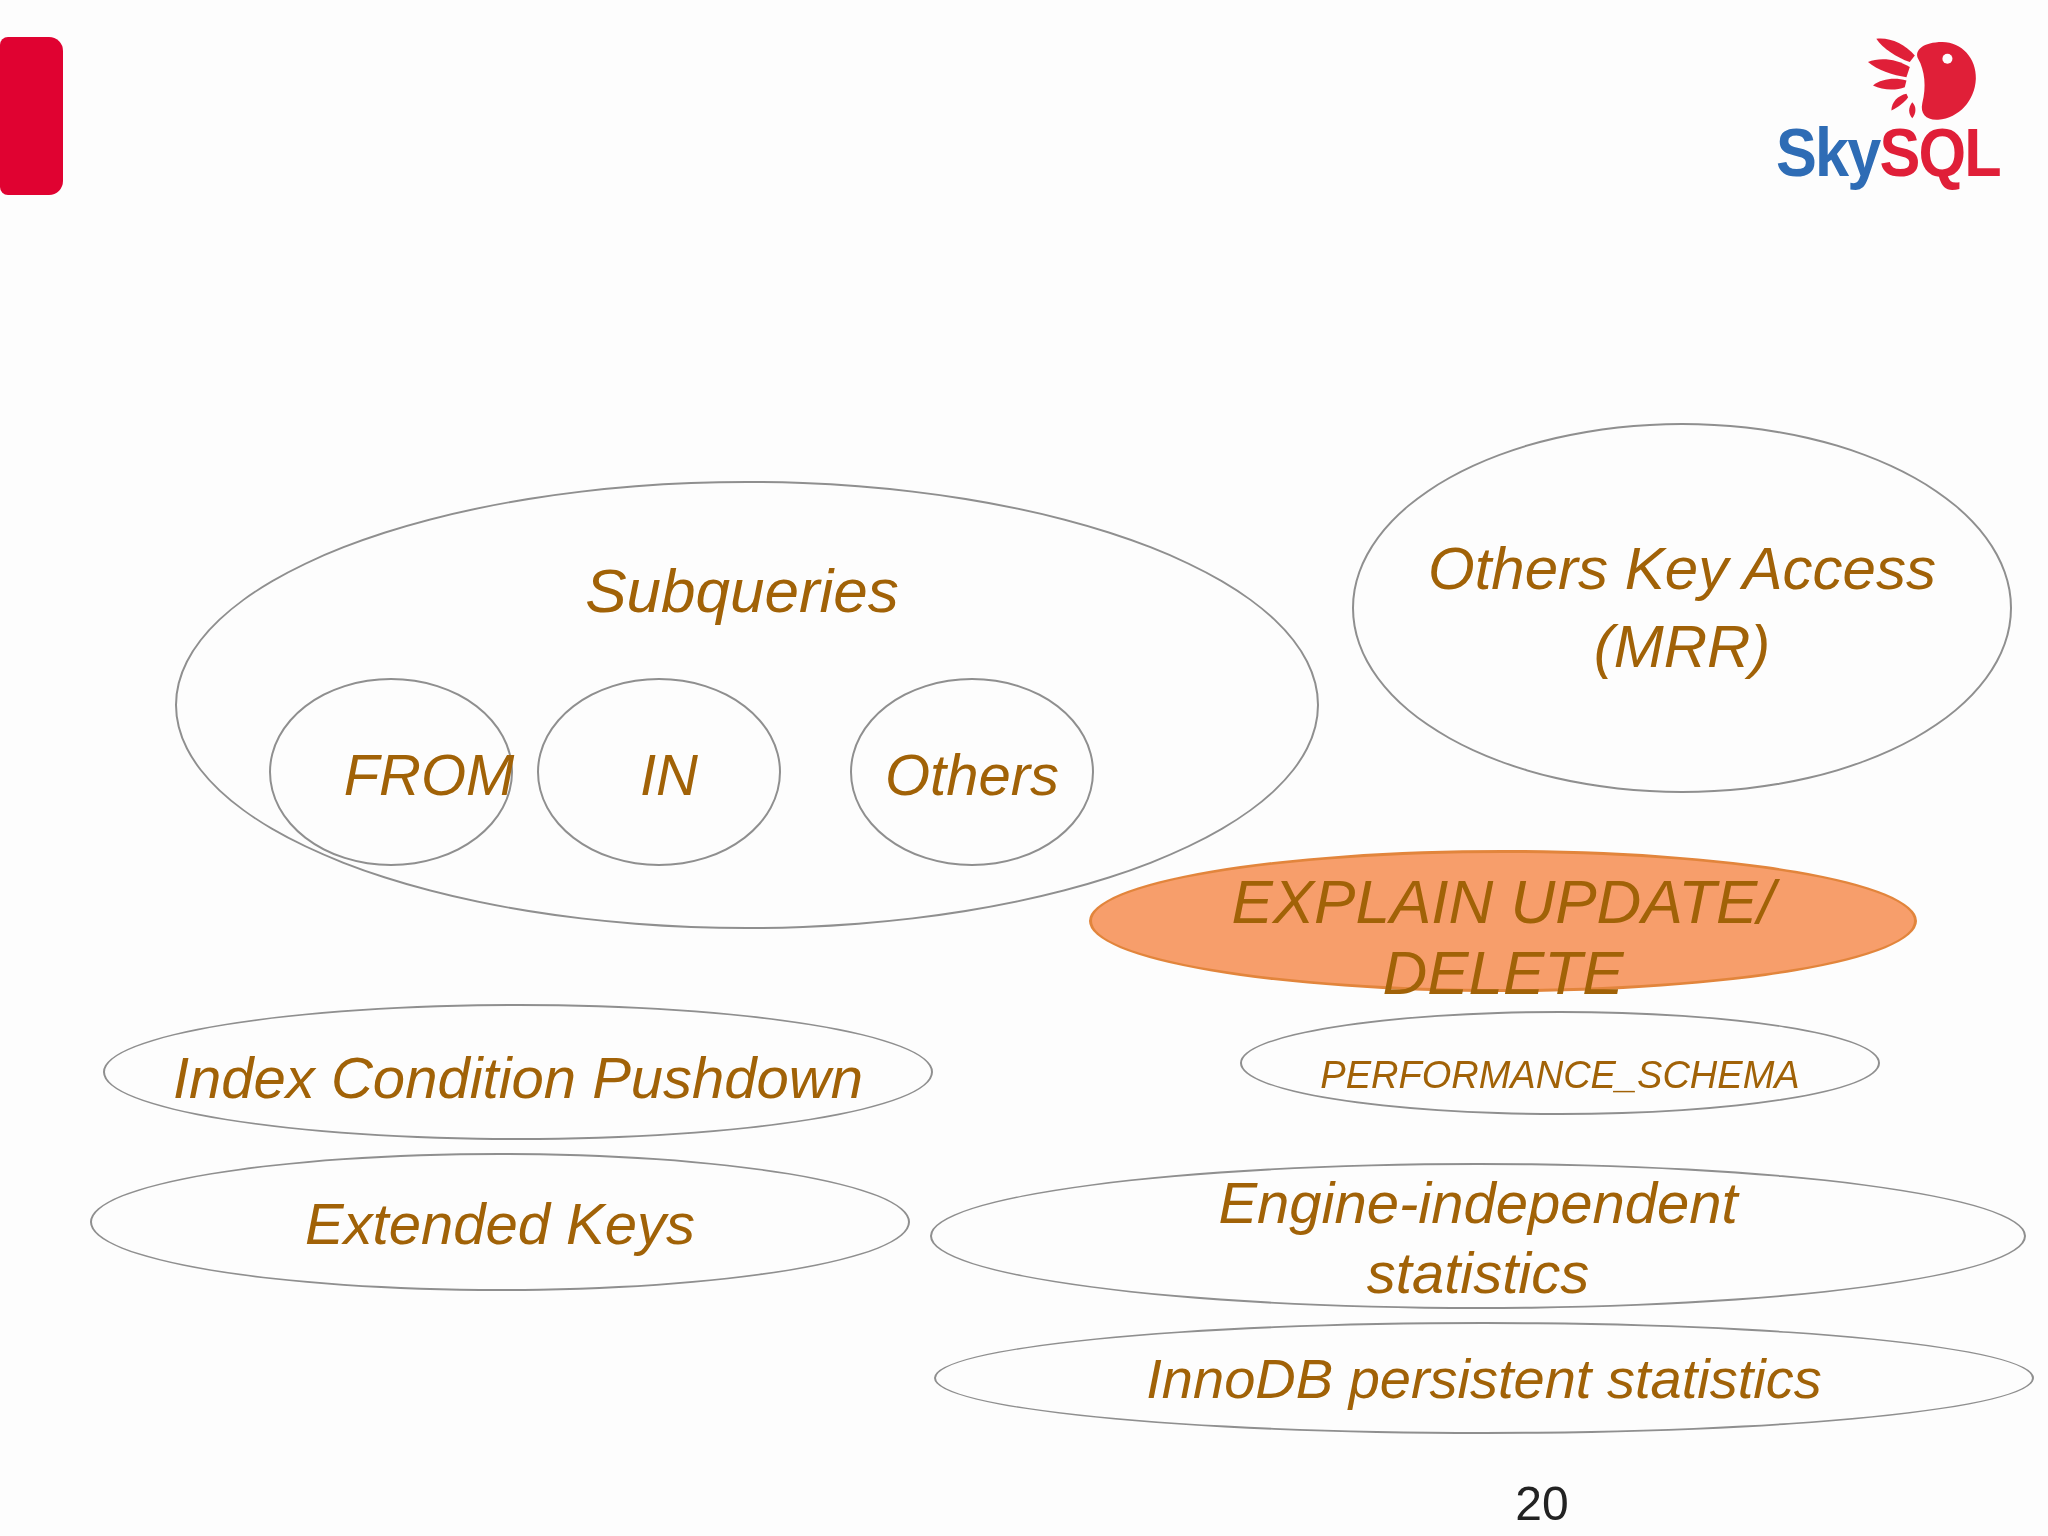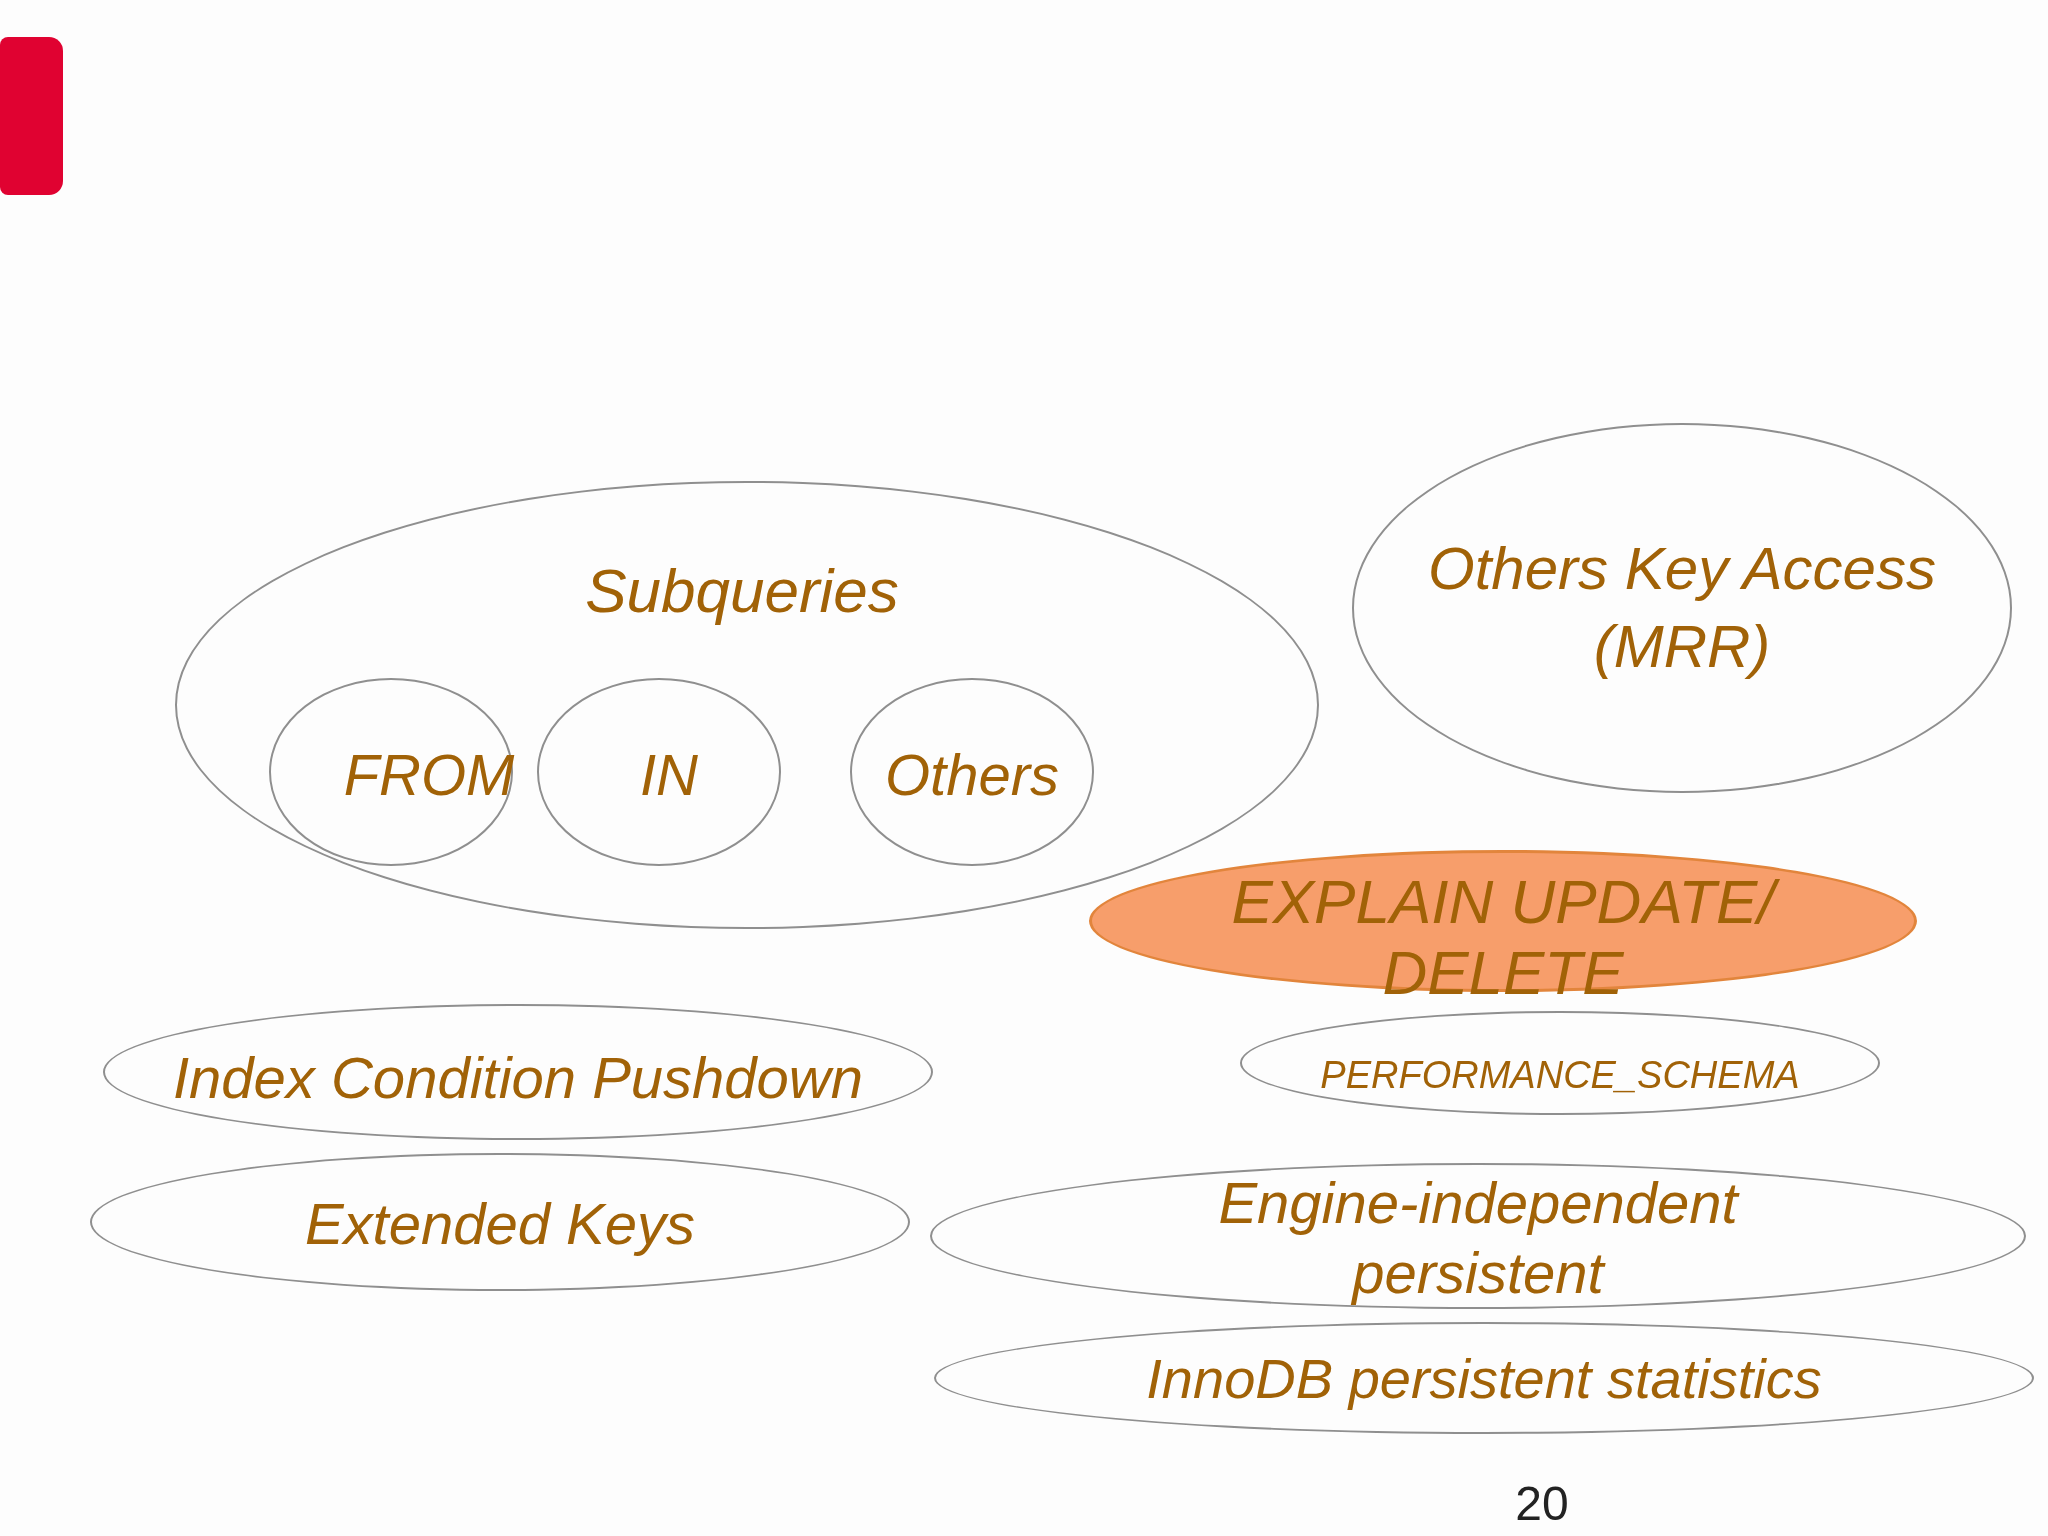"SkySQL" div.logo { html: none -> <div> <svg> <g> <path></path> <path></path> <path></path> <path></path> <path></path> <path></path> </g> <circle></circle> </svg> <div> <span>Sky</span><span>SQL</span> </div> </div> }
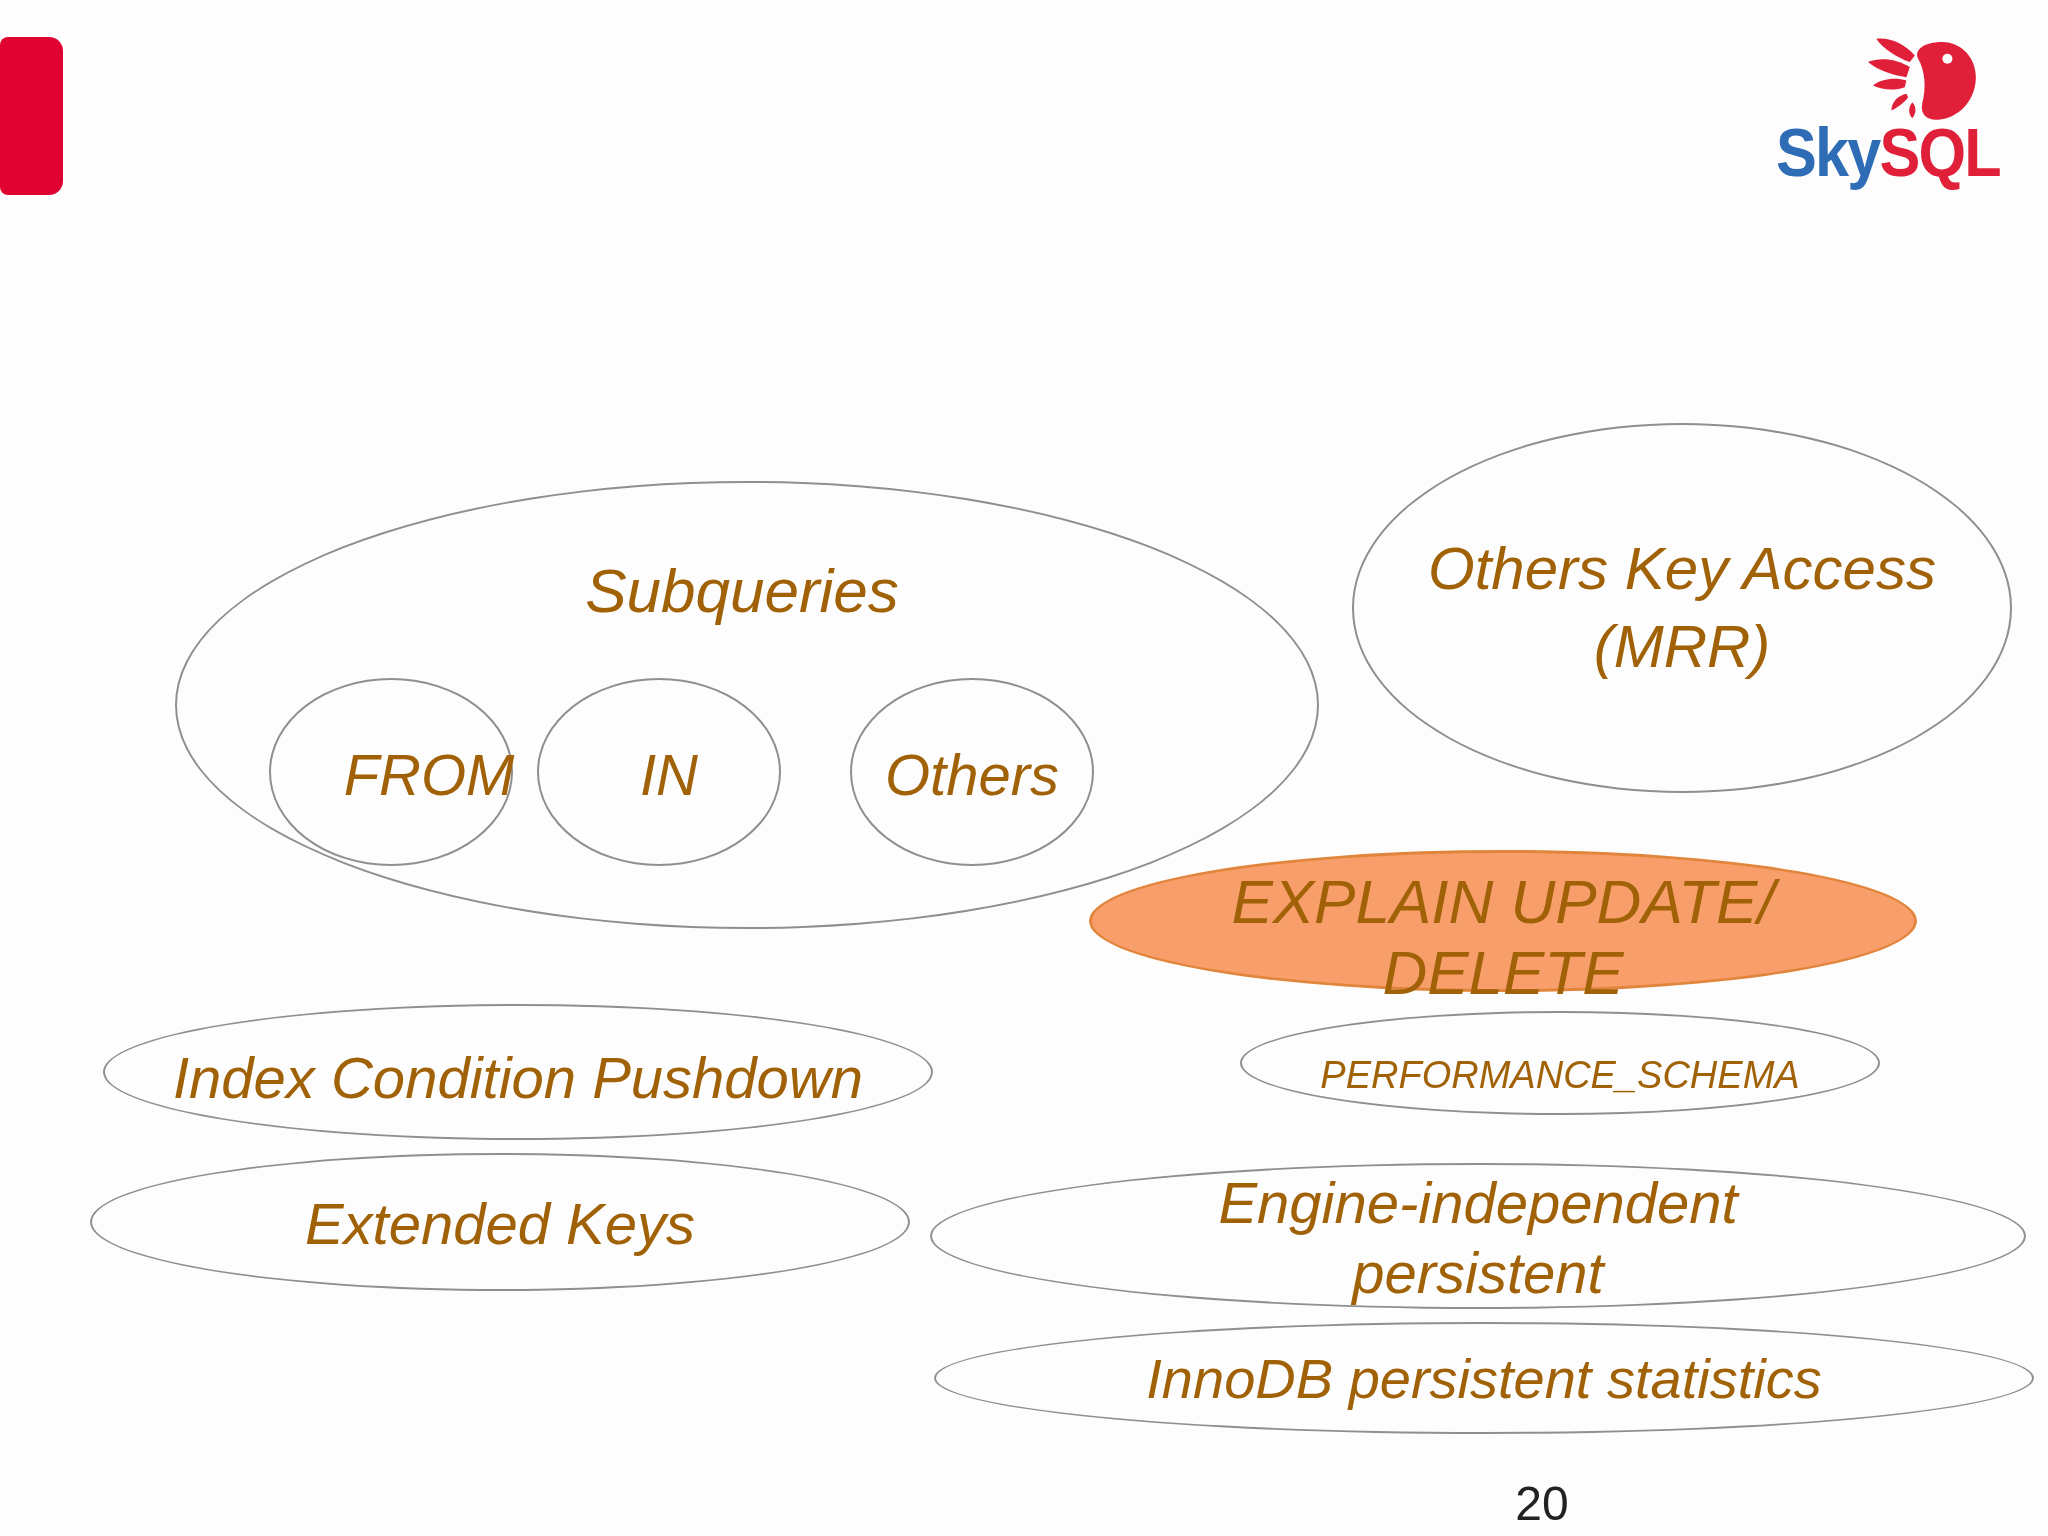"persistent" span { text: persistent -> statistics }
